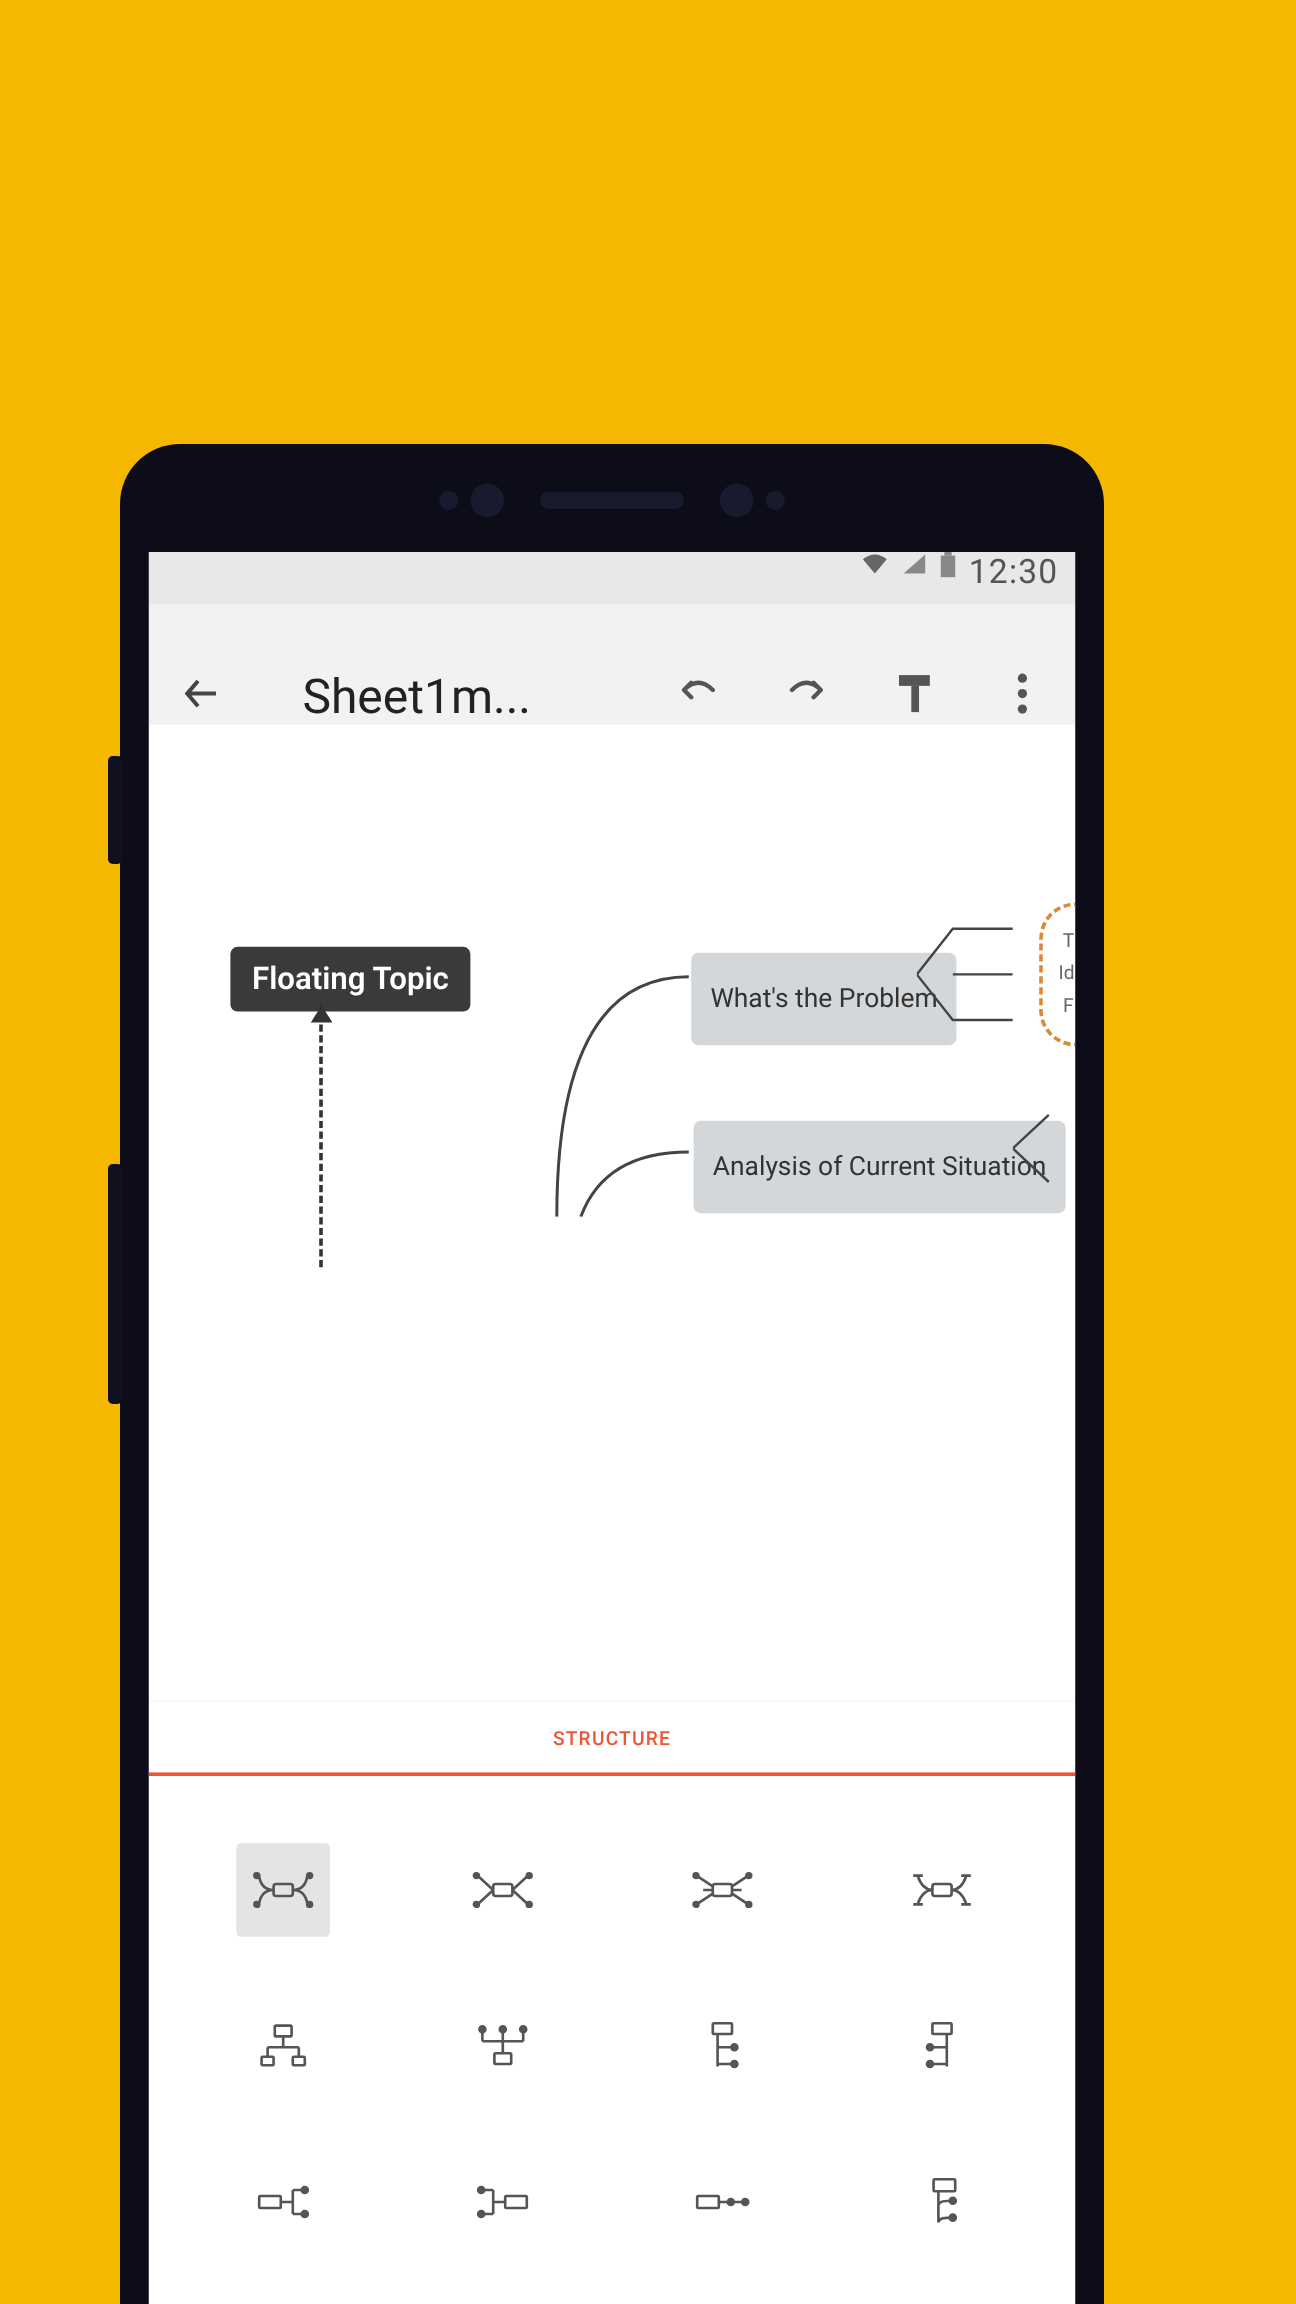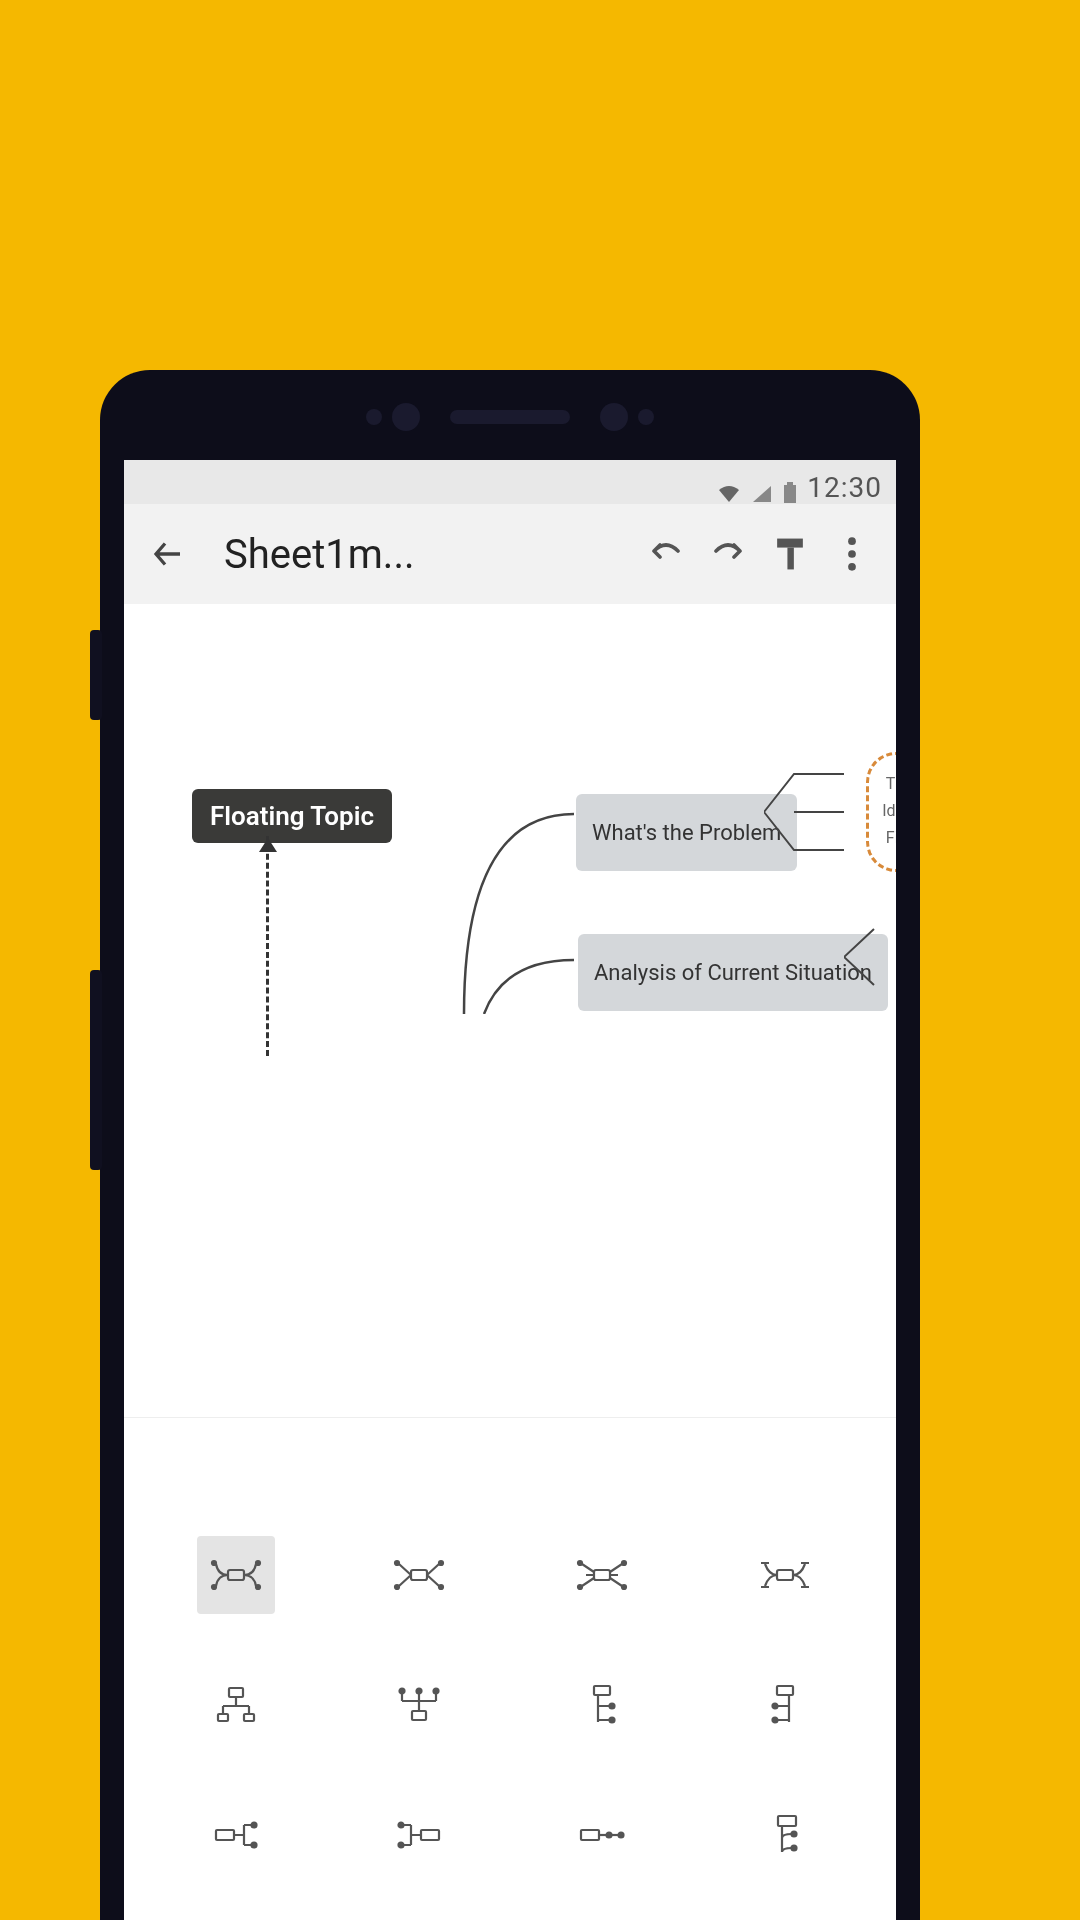"12:30" .status-bar { align-items: flex-end -> flex-start }
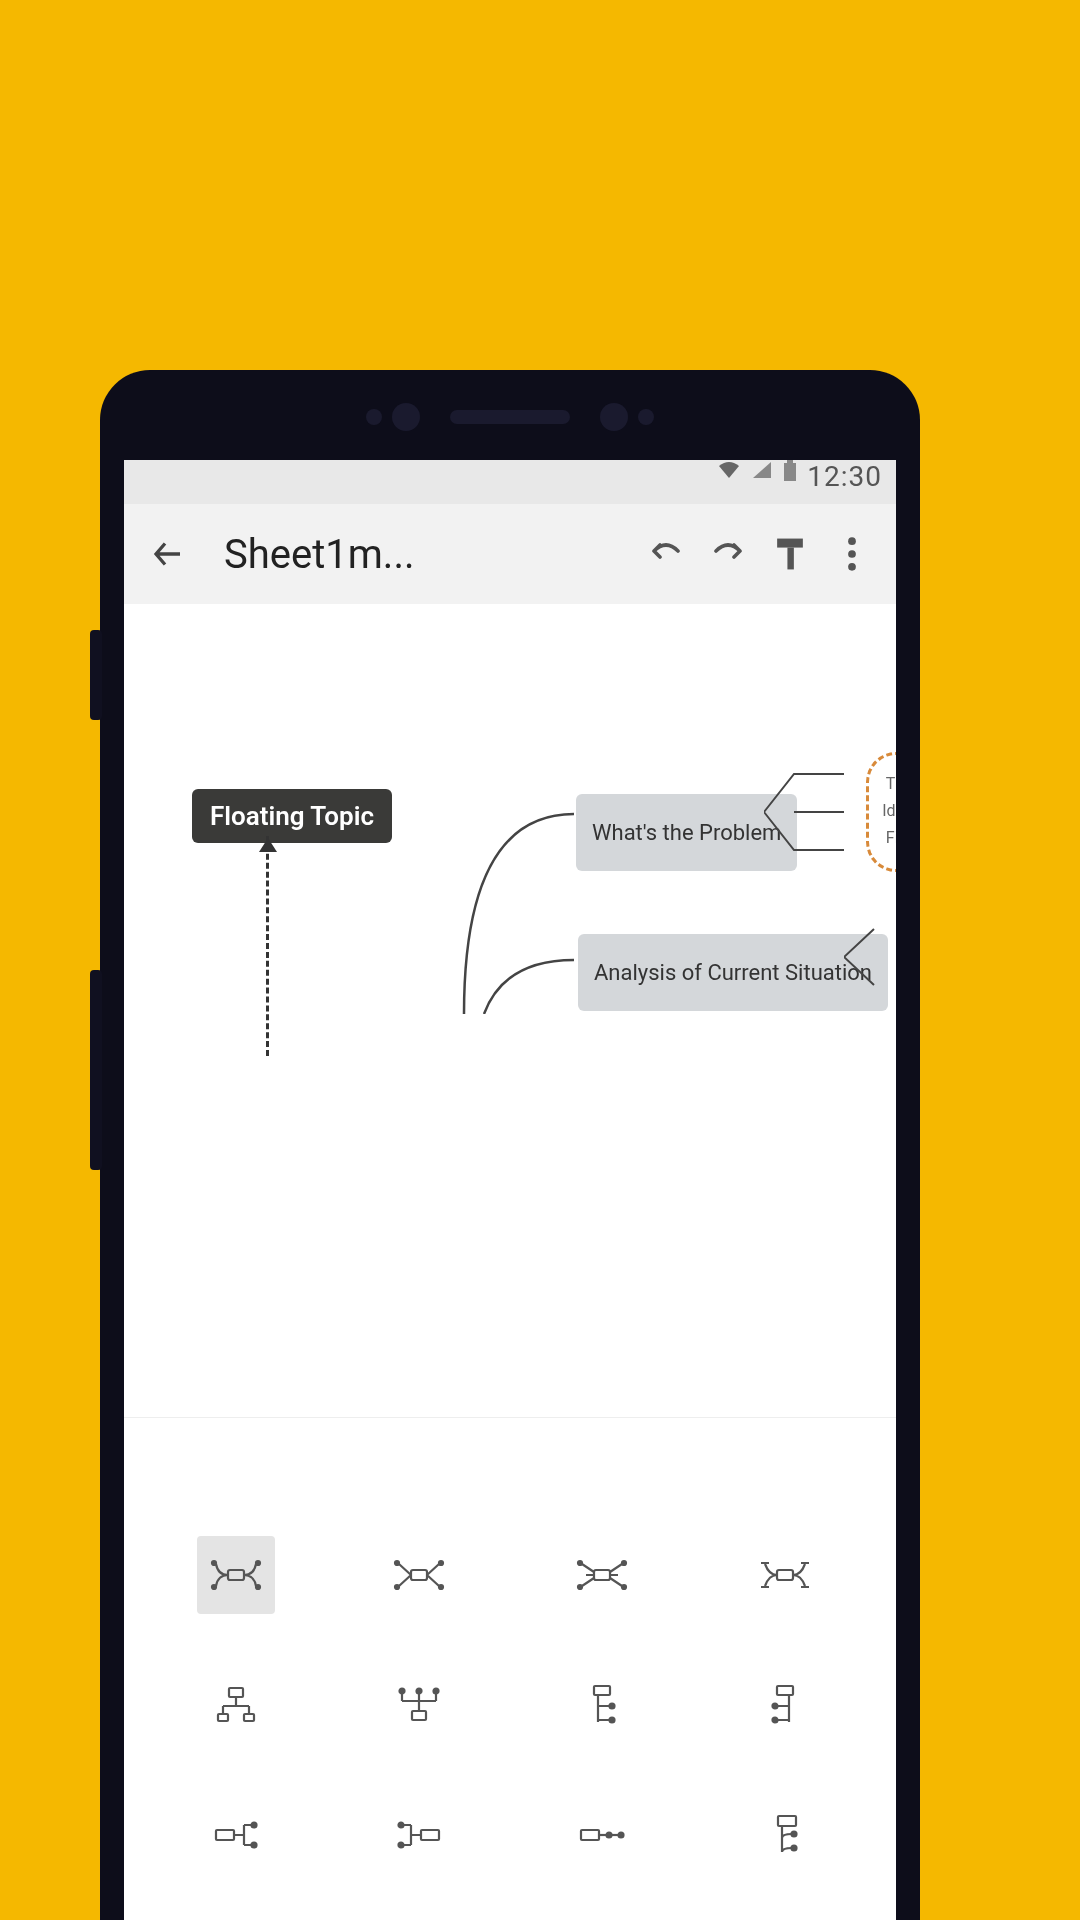"Sheet1m..." .toolbar { align-items: center -> flex-end; gap: 10px -> 38px }
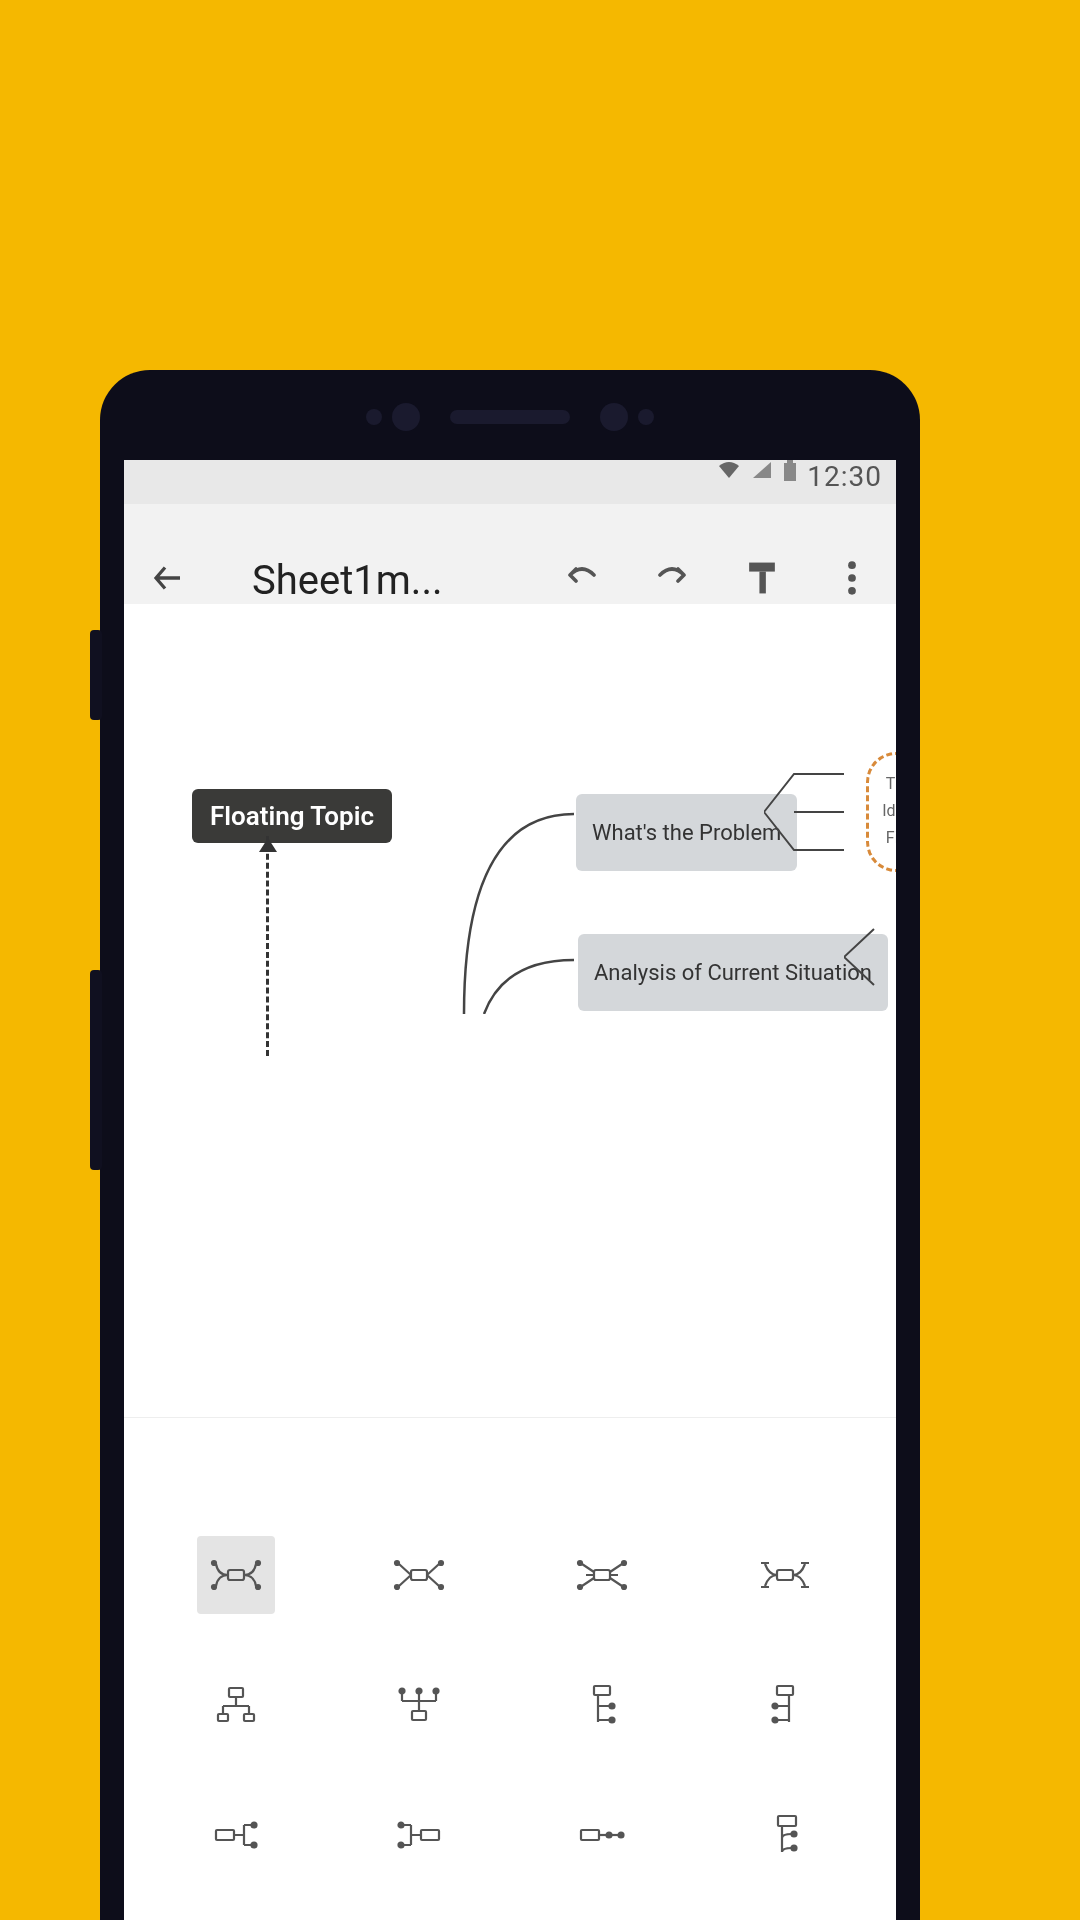"STRUCTURE" div.tab { html: none -> <div>STRUCTURE</div> }
